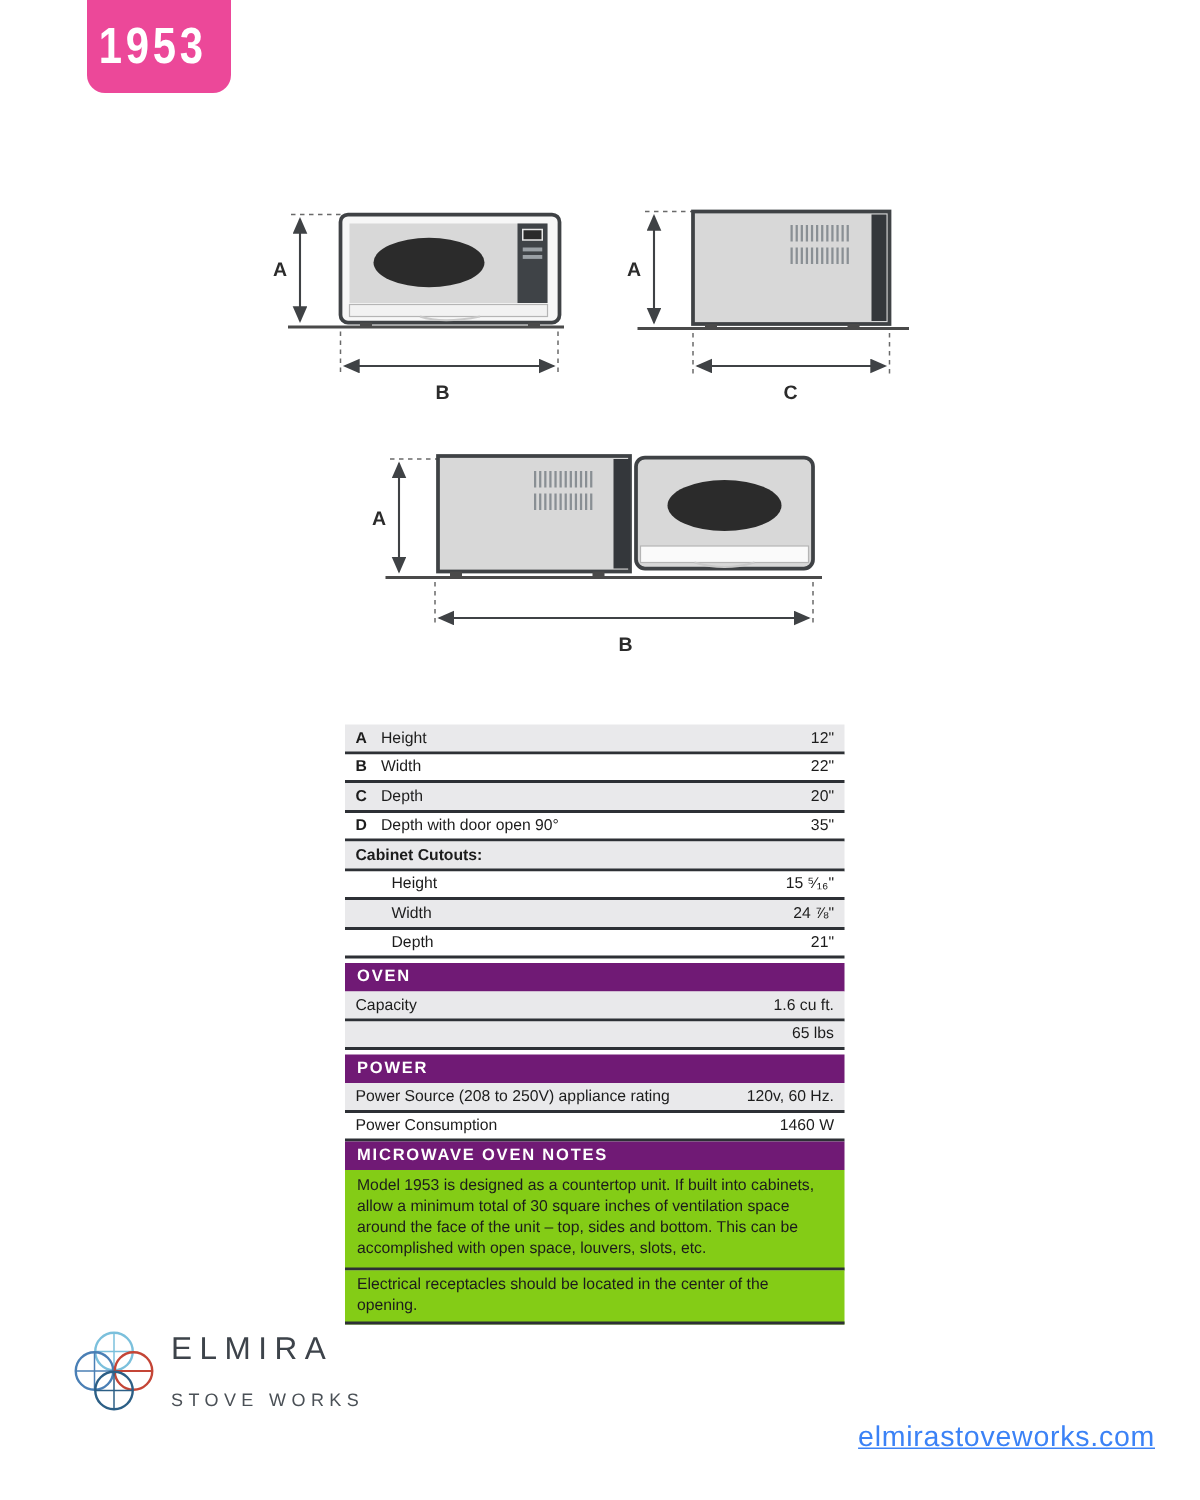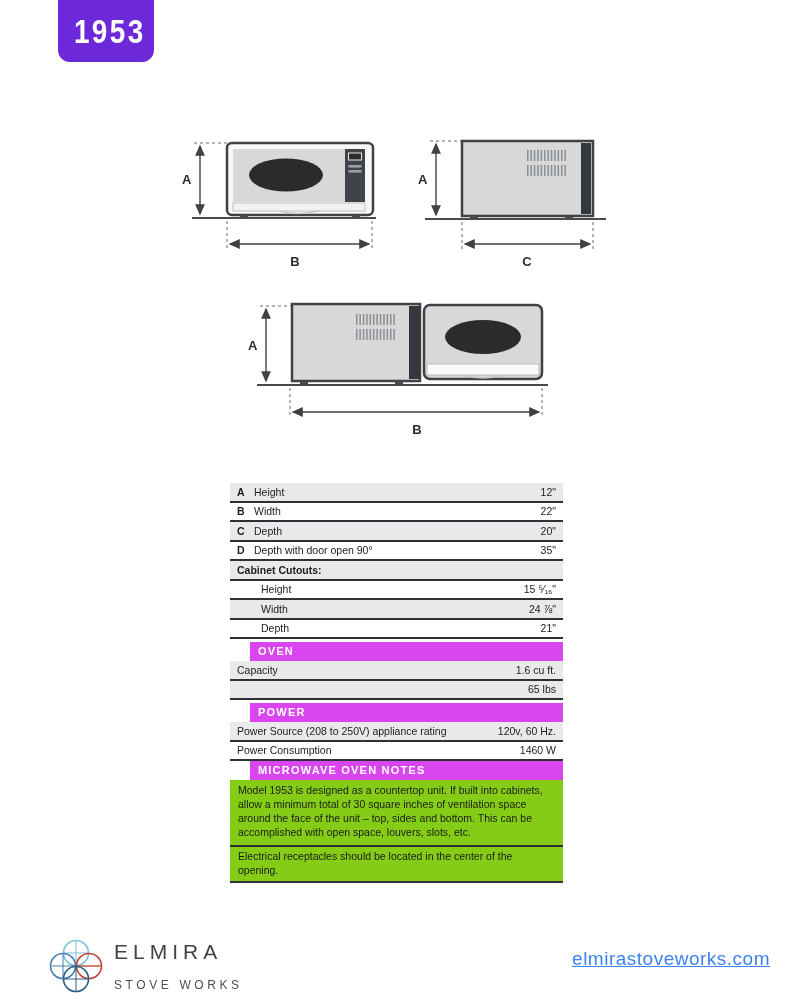"1953" .badge { background: #6d28d9 -> #ec4899; justify-content: flex-end -> flex-start }
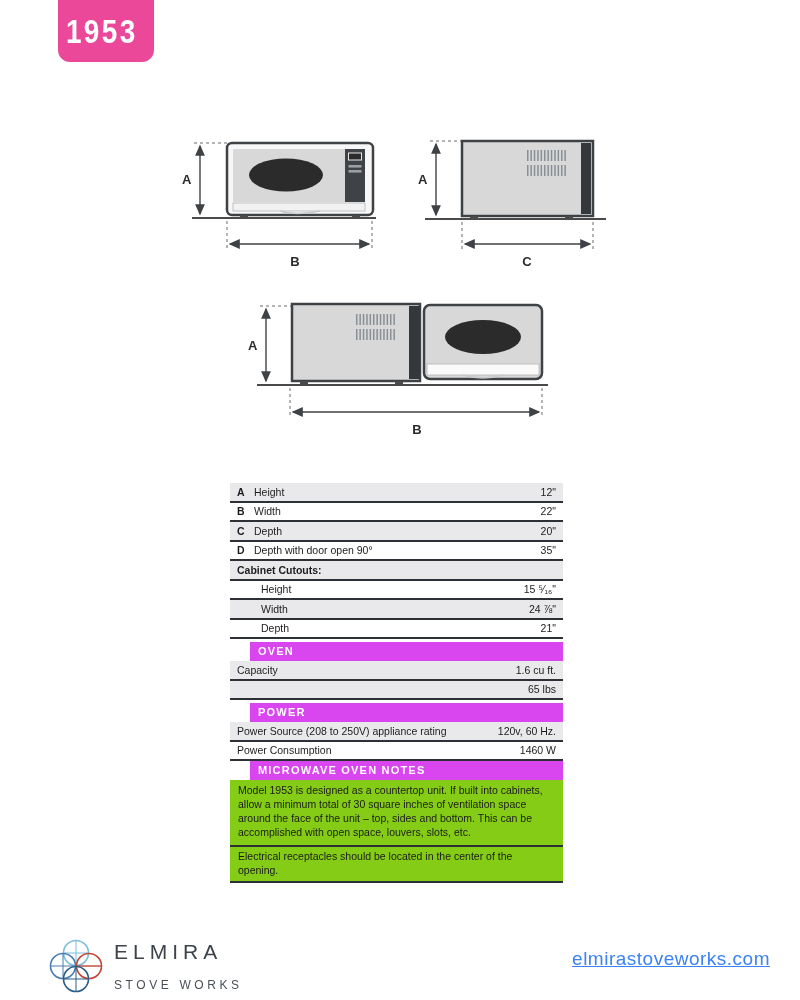"OVEN" .bar { background: #d946ef -> #701a75; margin-left: 20px -> none }
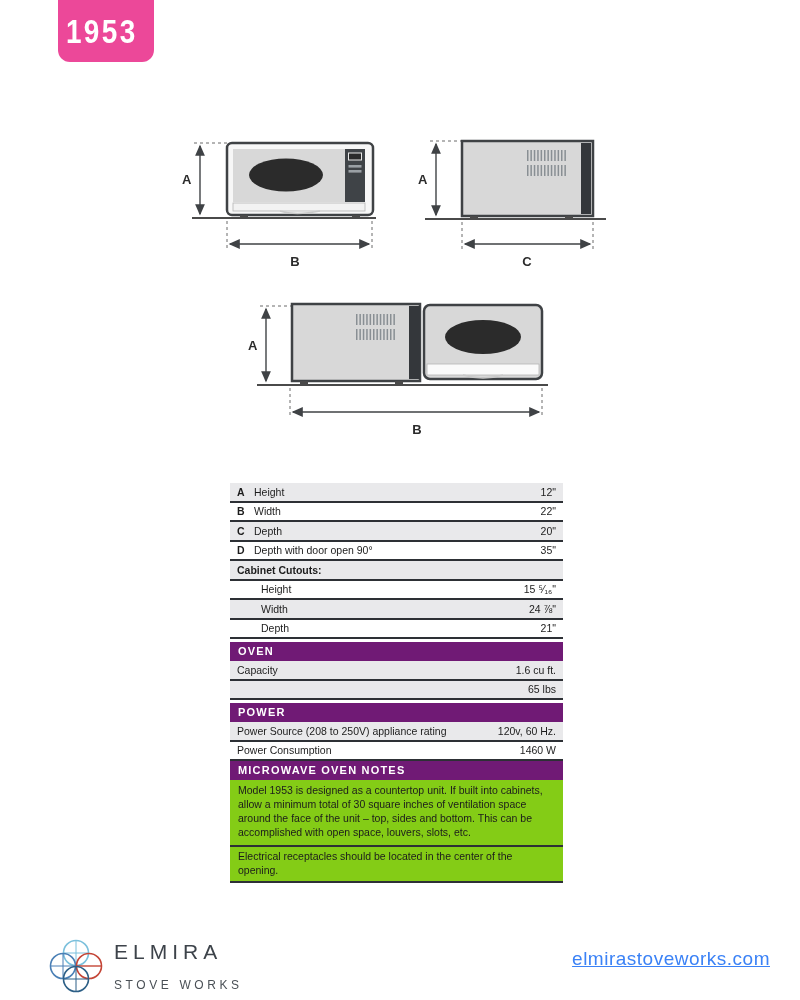"ELMIRA" .logo-wrap { top: 936px -> 884px }
